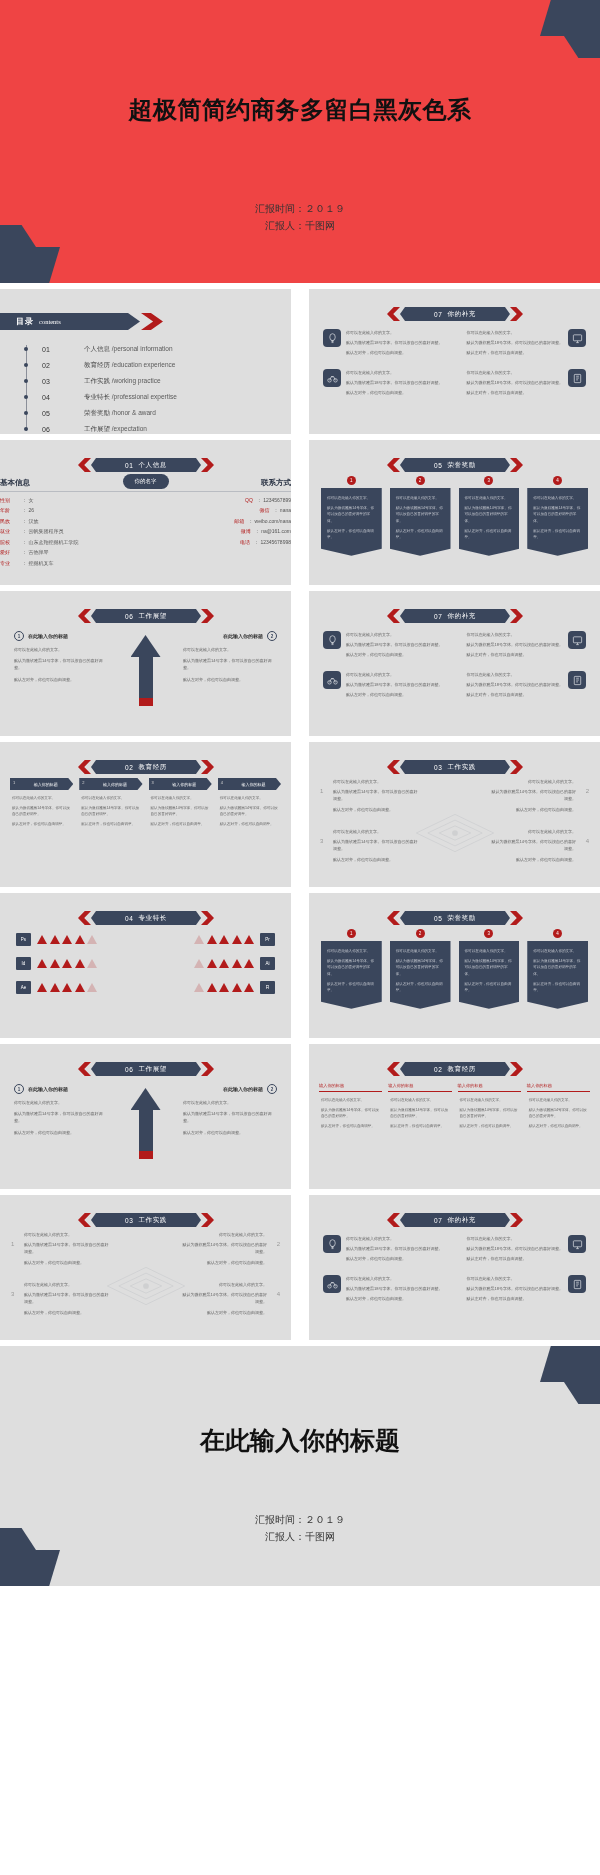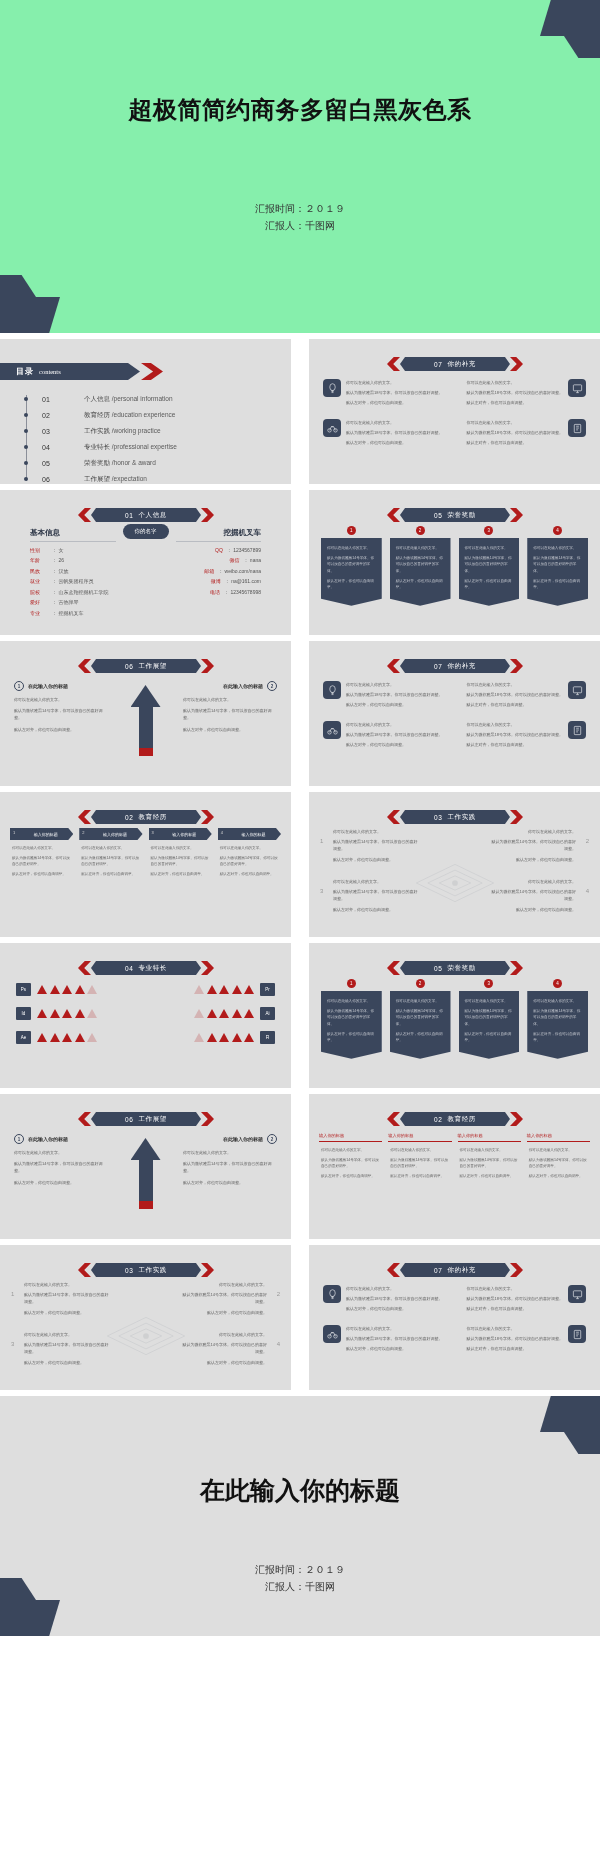"超极简简约商务多留白黑灰色系" .title-slide { background: #86efac -> #ef4444; height: 333px -> 283px }
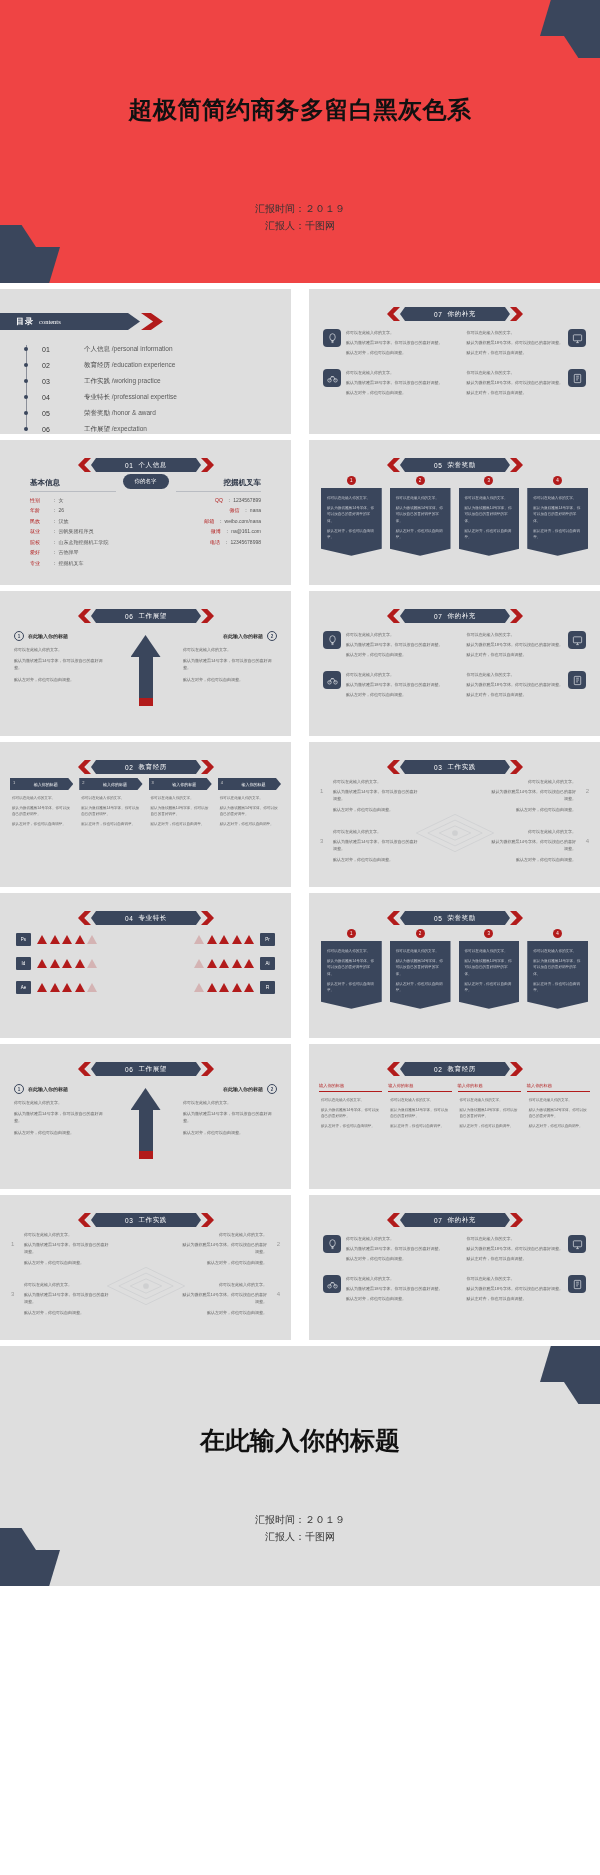"基本信息" .pi-col { padding: 0 30px -> 0 0 }
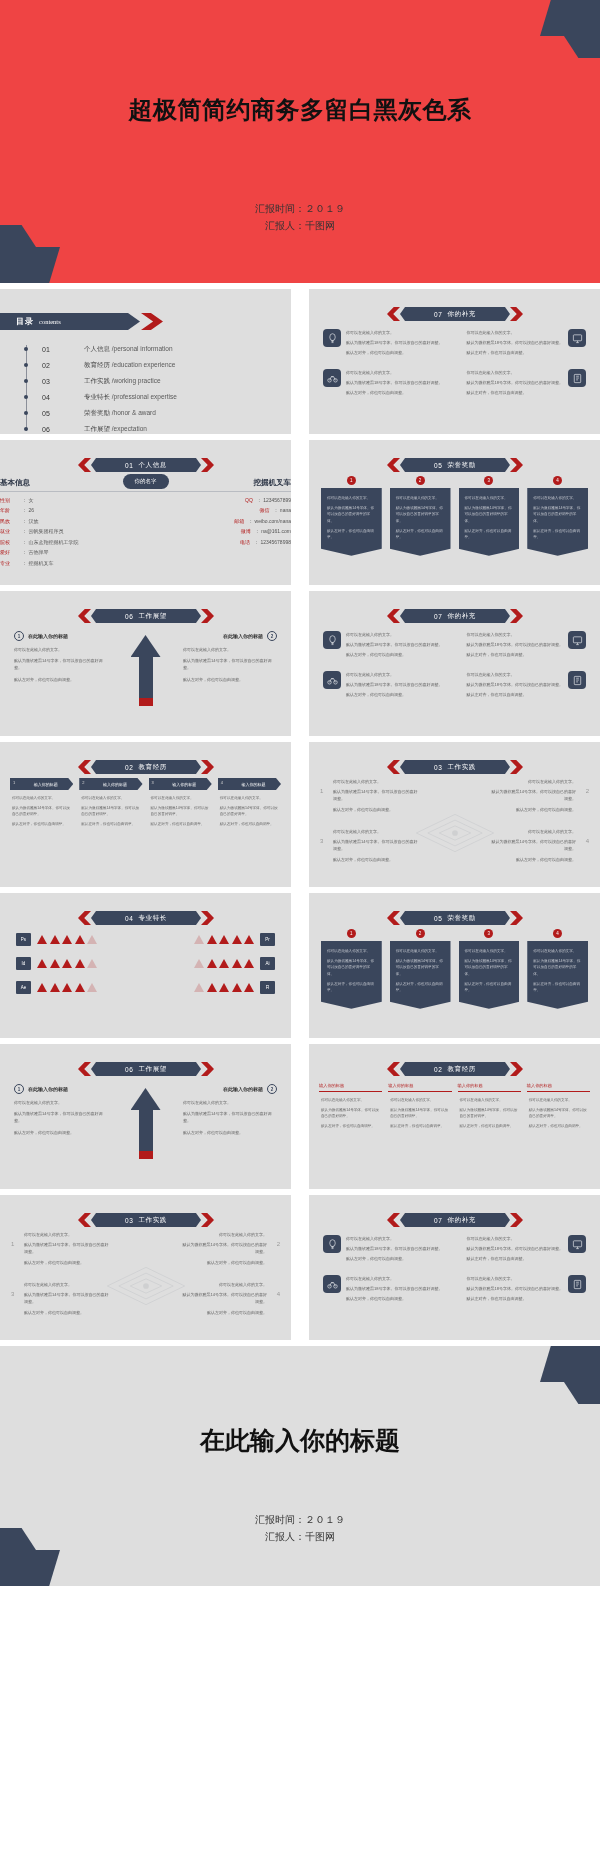"挖掘机叉车" div.pi-head { text: 挖掘机叉车 -> 联系方式 }
